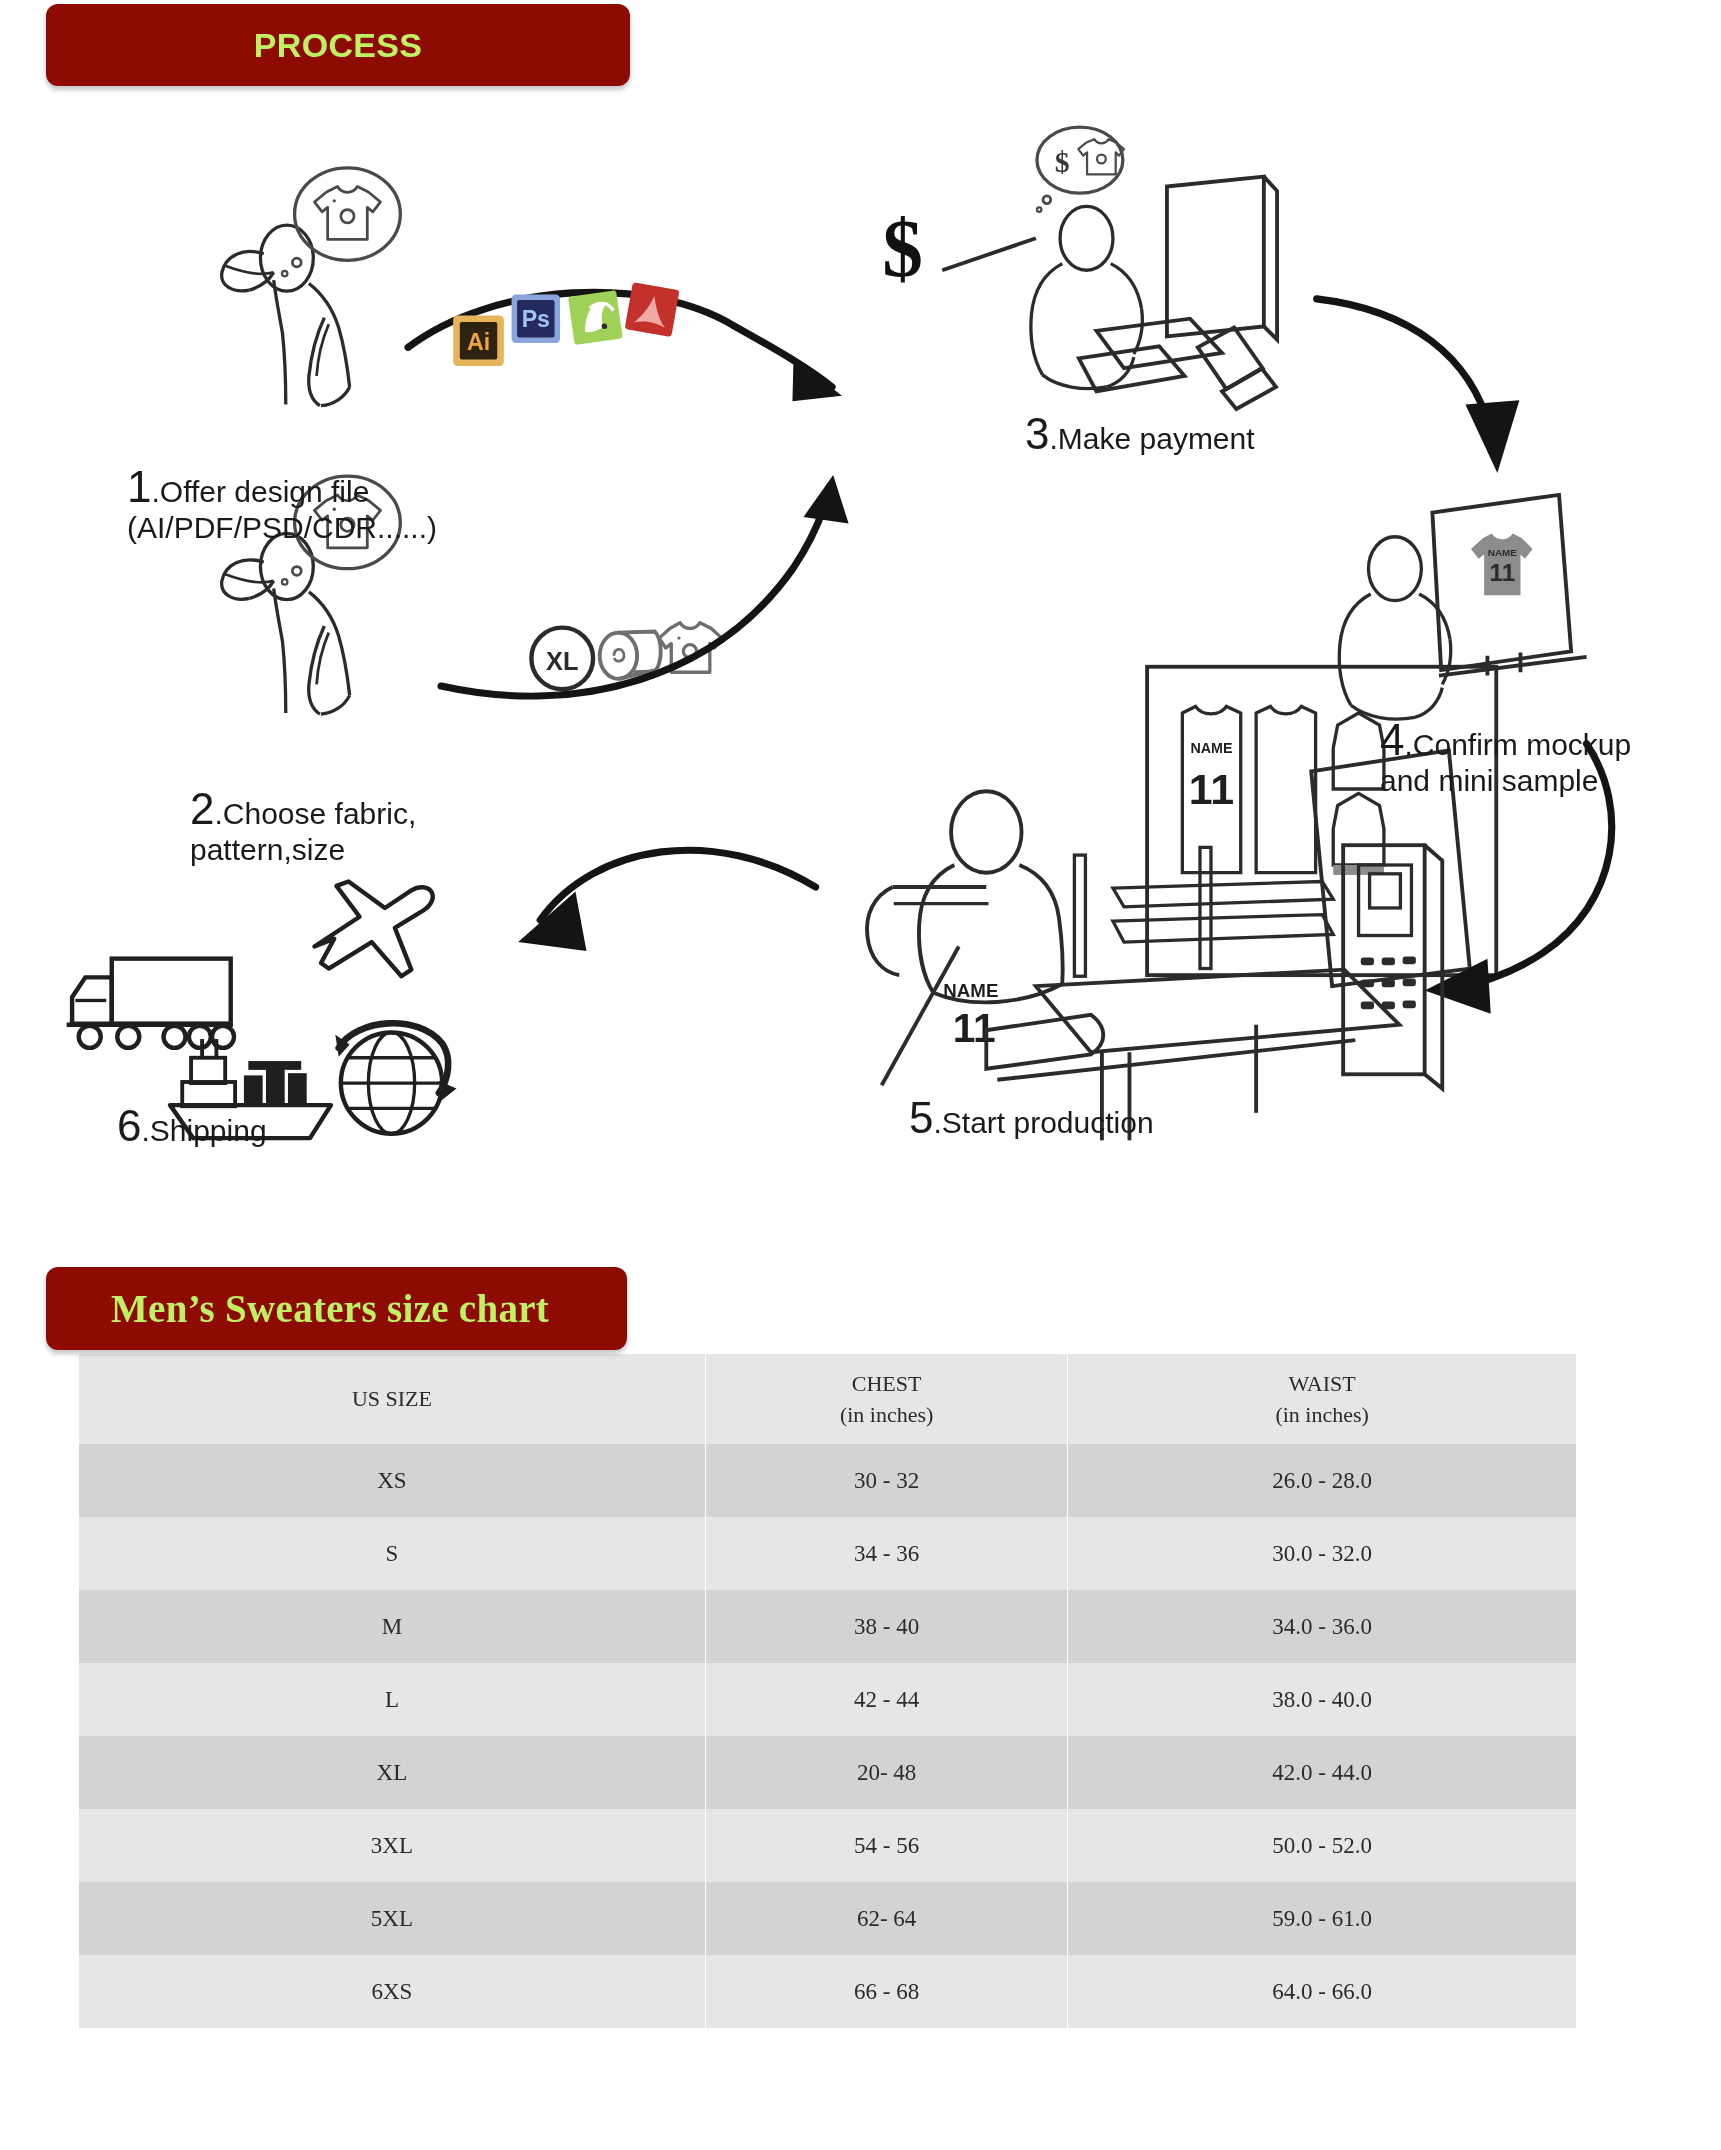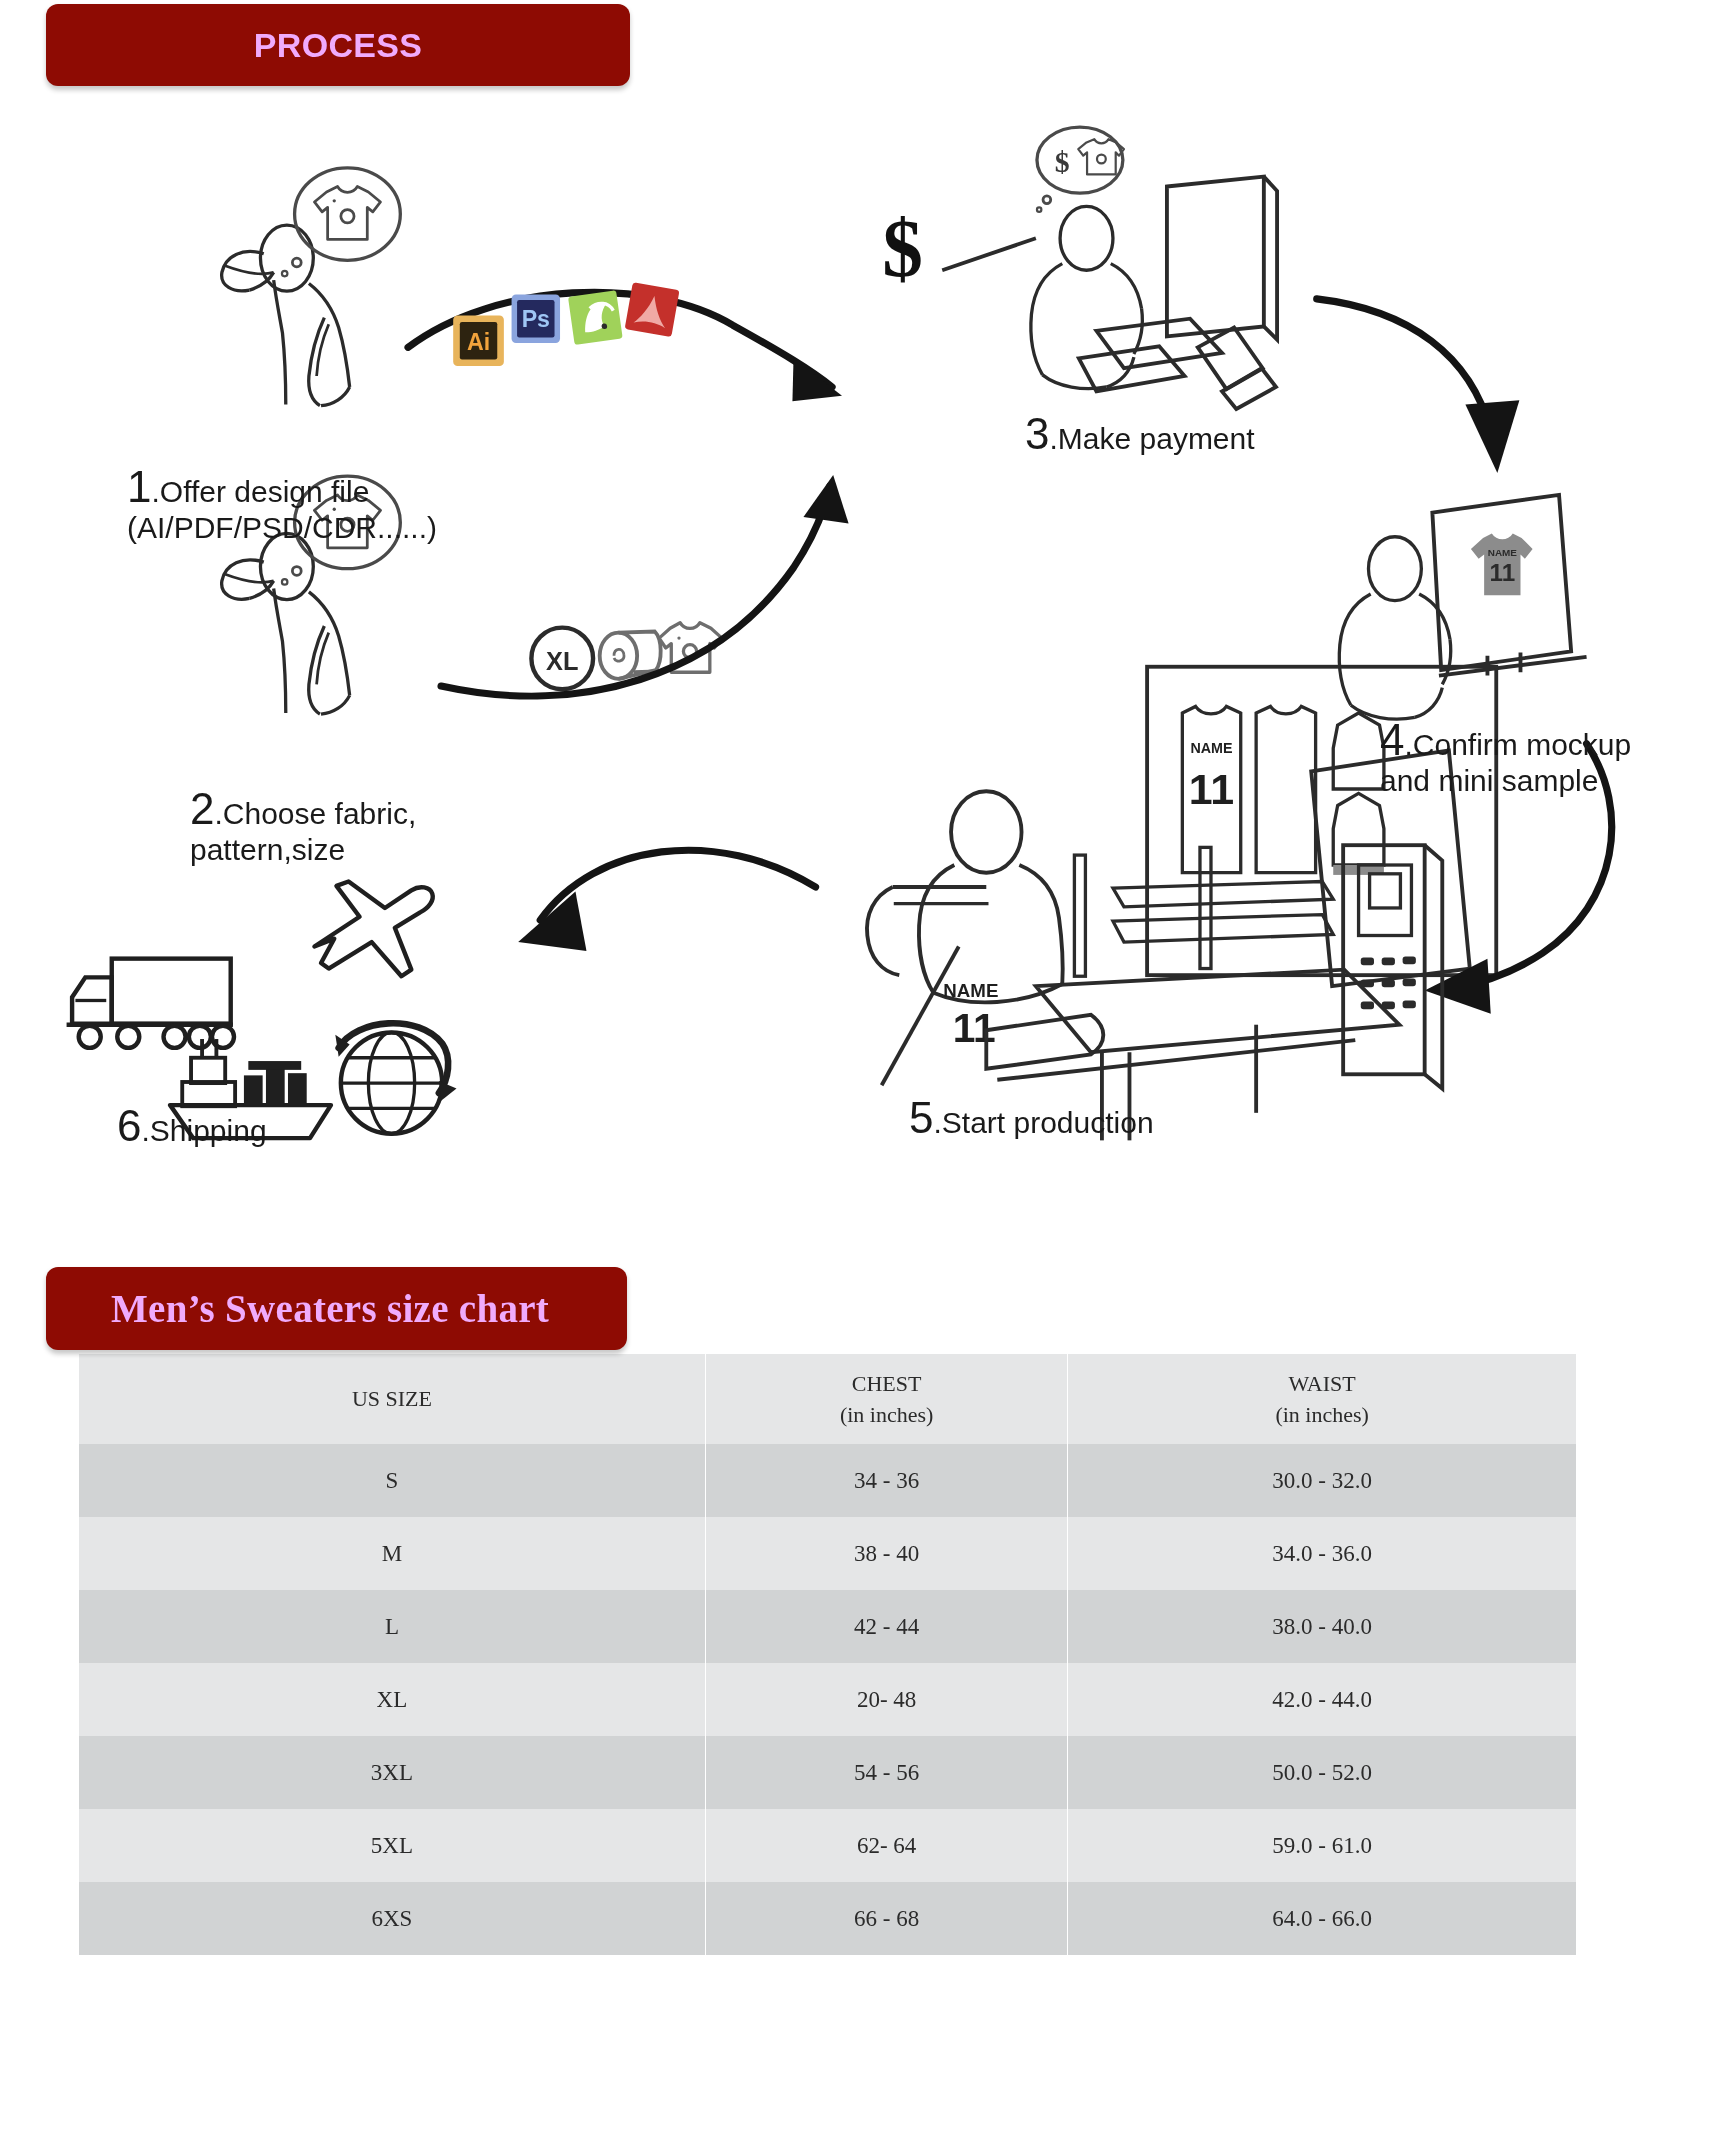"PROCESS" .banner { color: #f0abfc -> #bef264 }
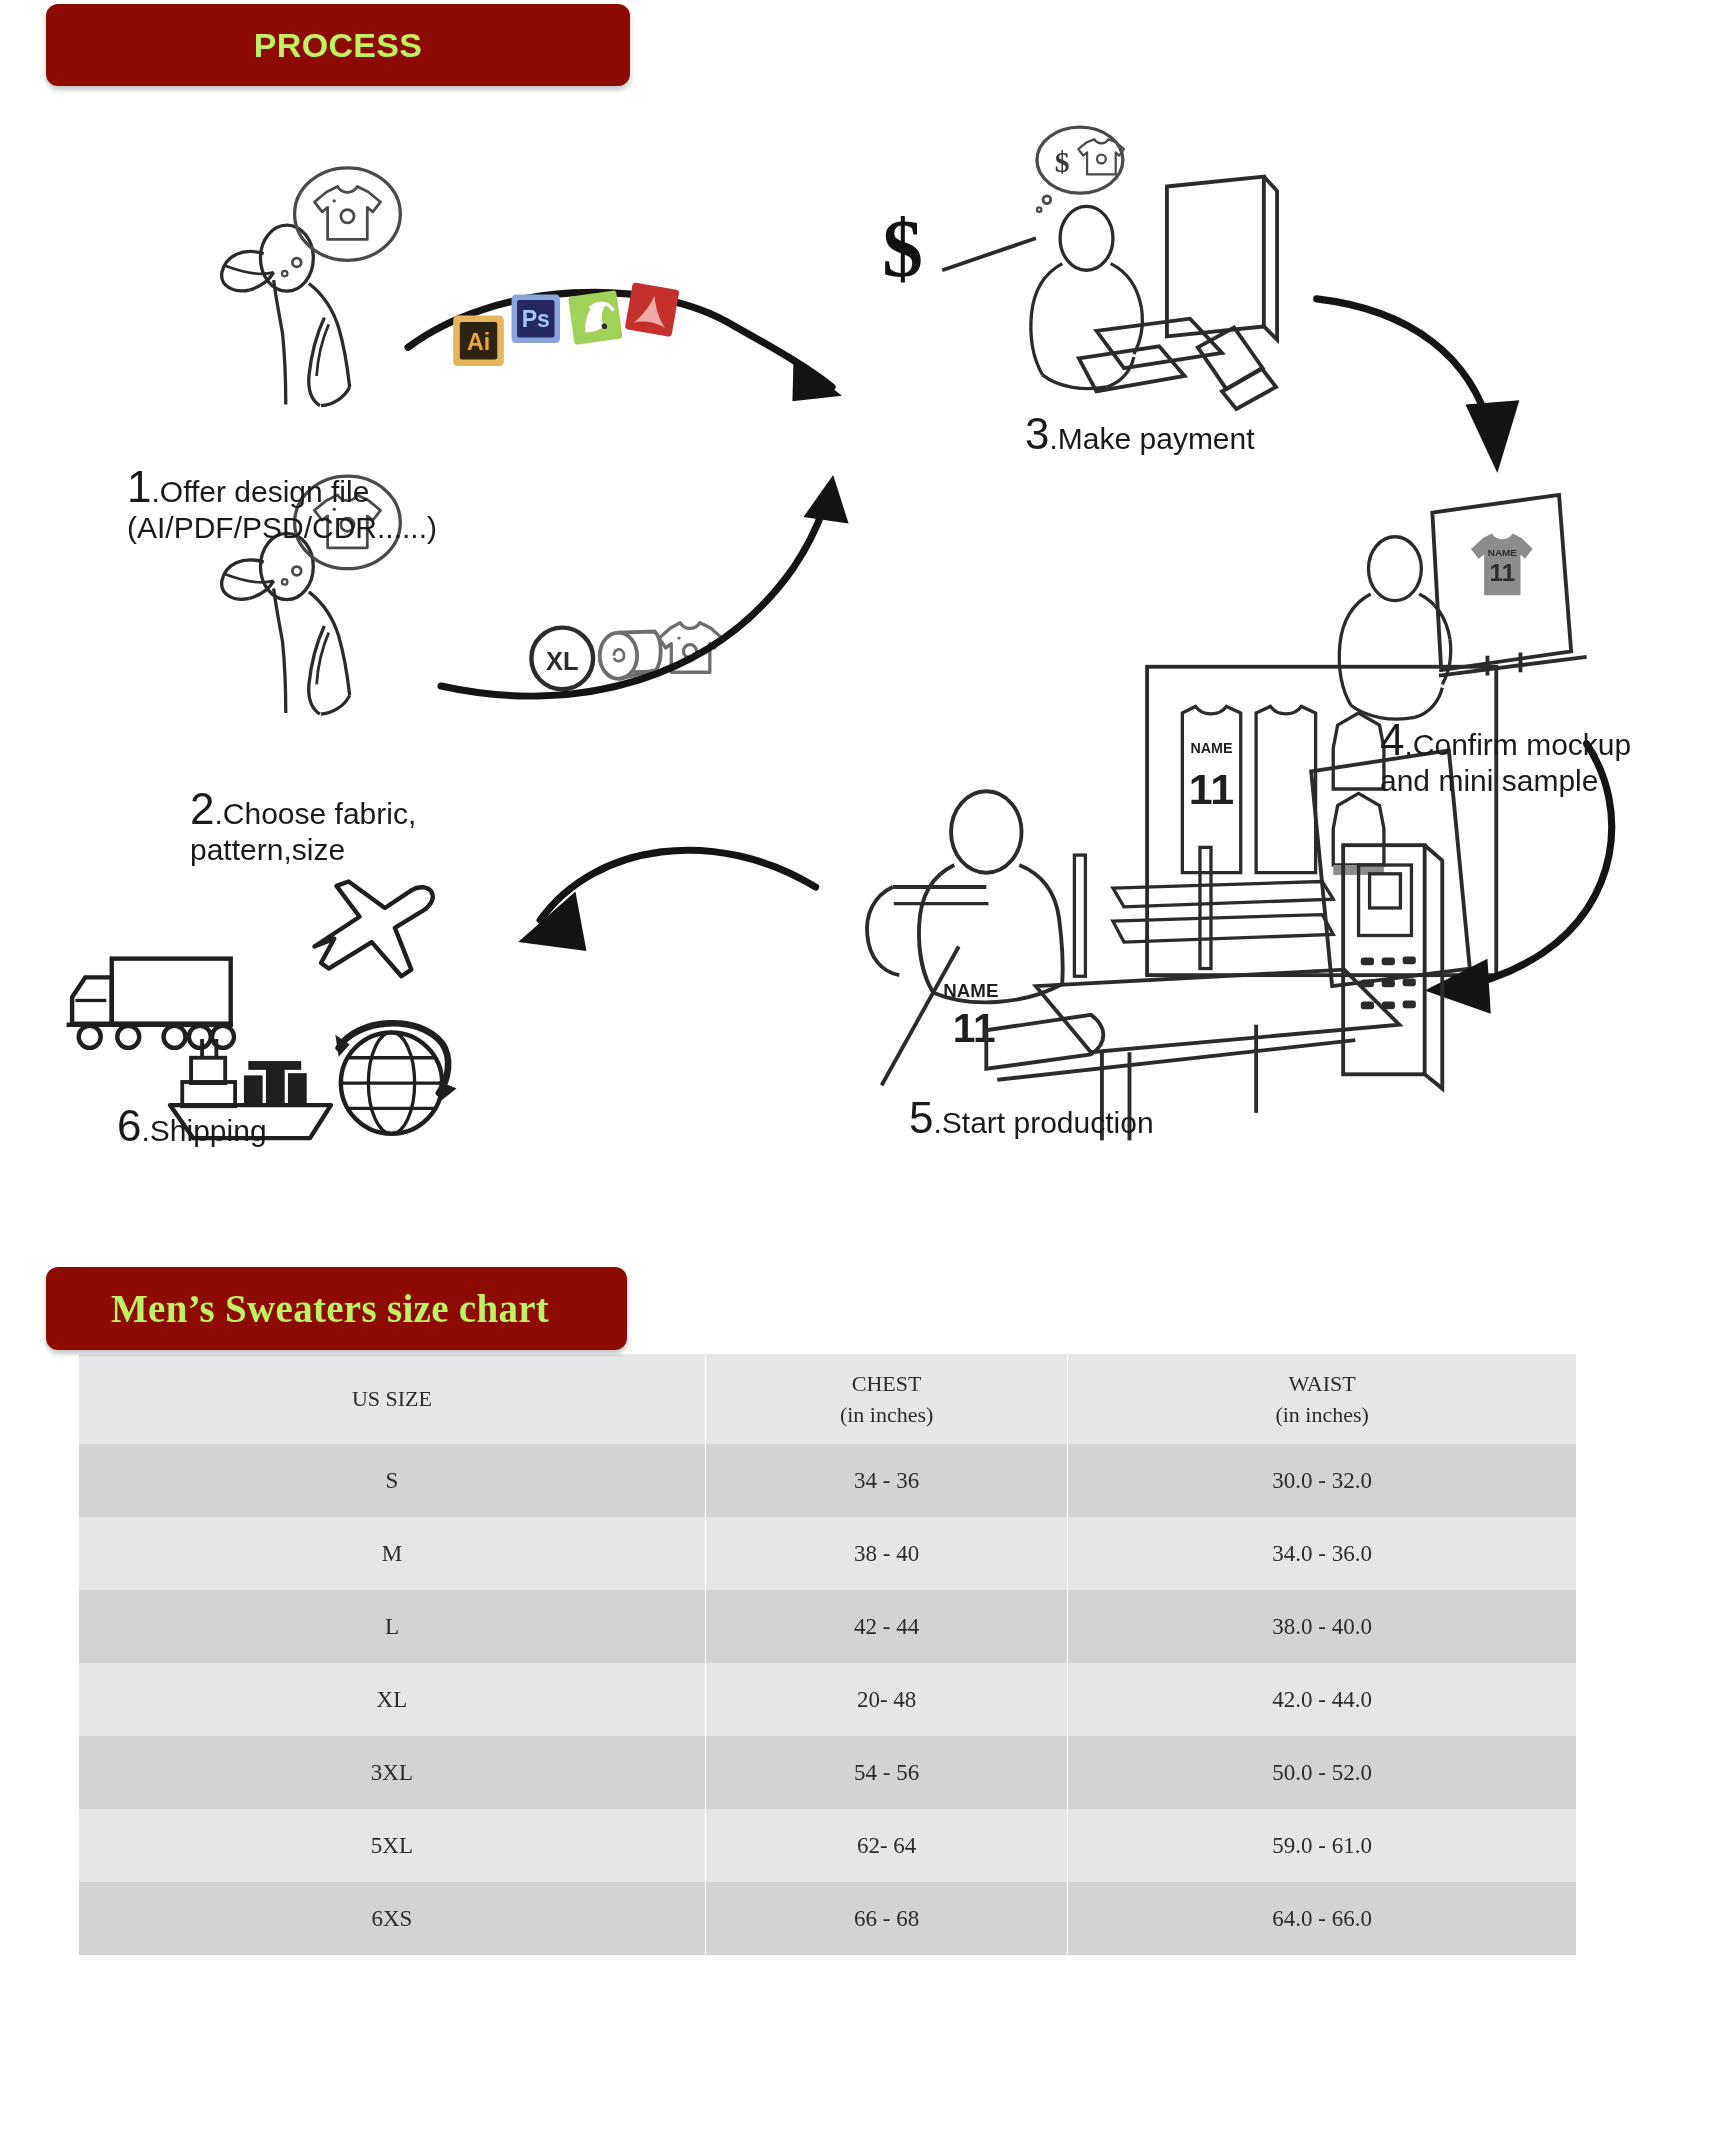"XS" tr { html: none -> <tr> <td>XS</td> <td>30 - 32</td> <td>26.0 - 28.0</td> </tr> }
